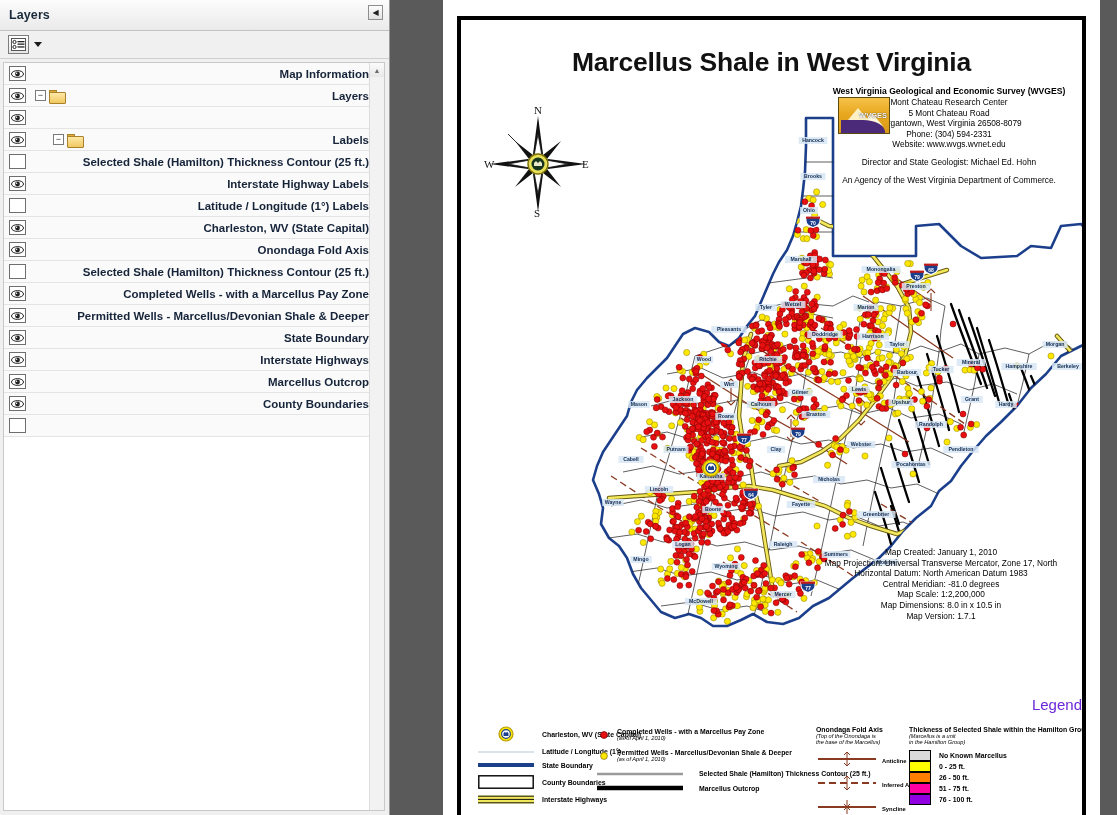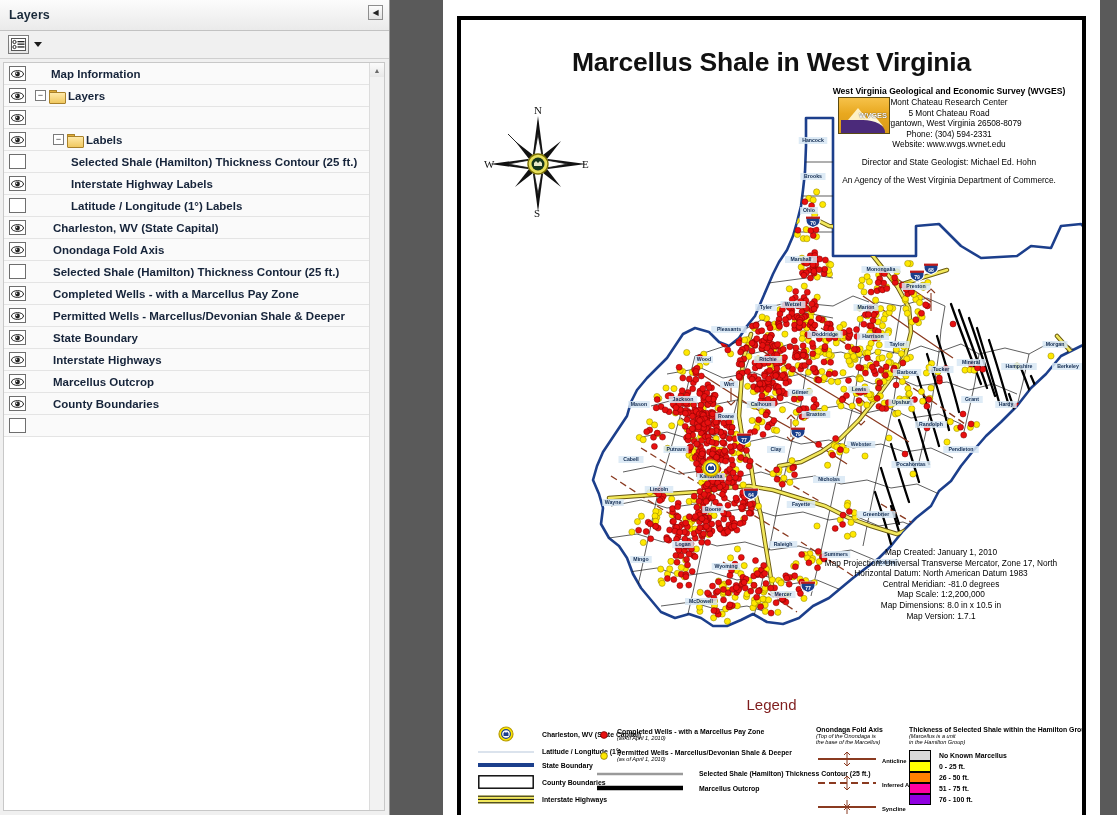"Map Information" .layer-label { text-align: none -> right }
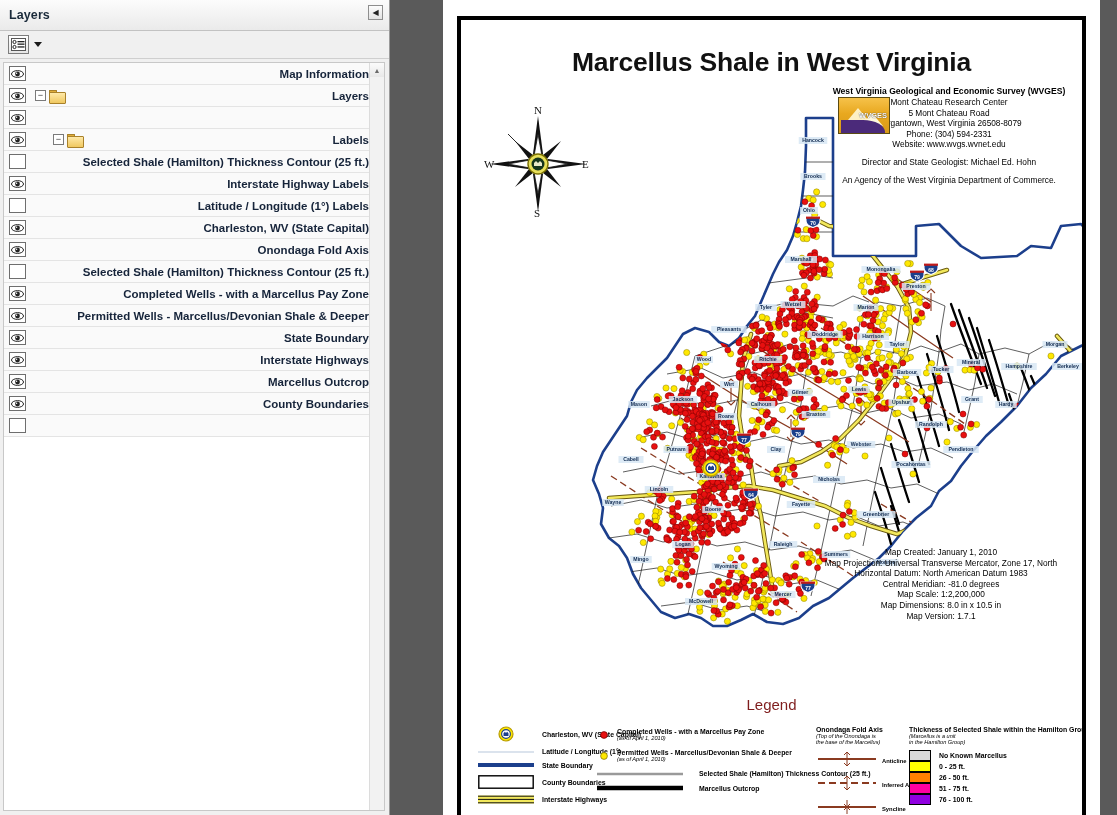"Legend" #legend-title { color: #7f1d1d -> #6d28d9; text-align: center -> right }
